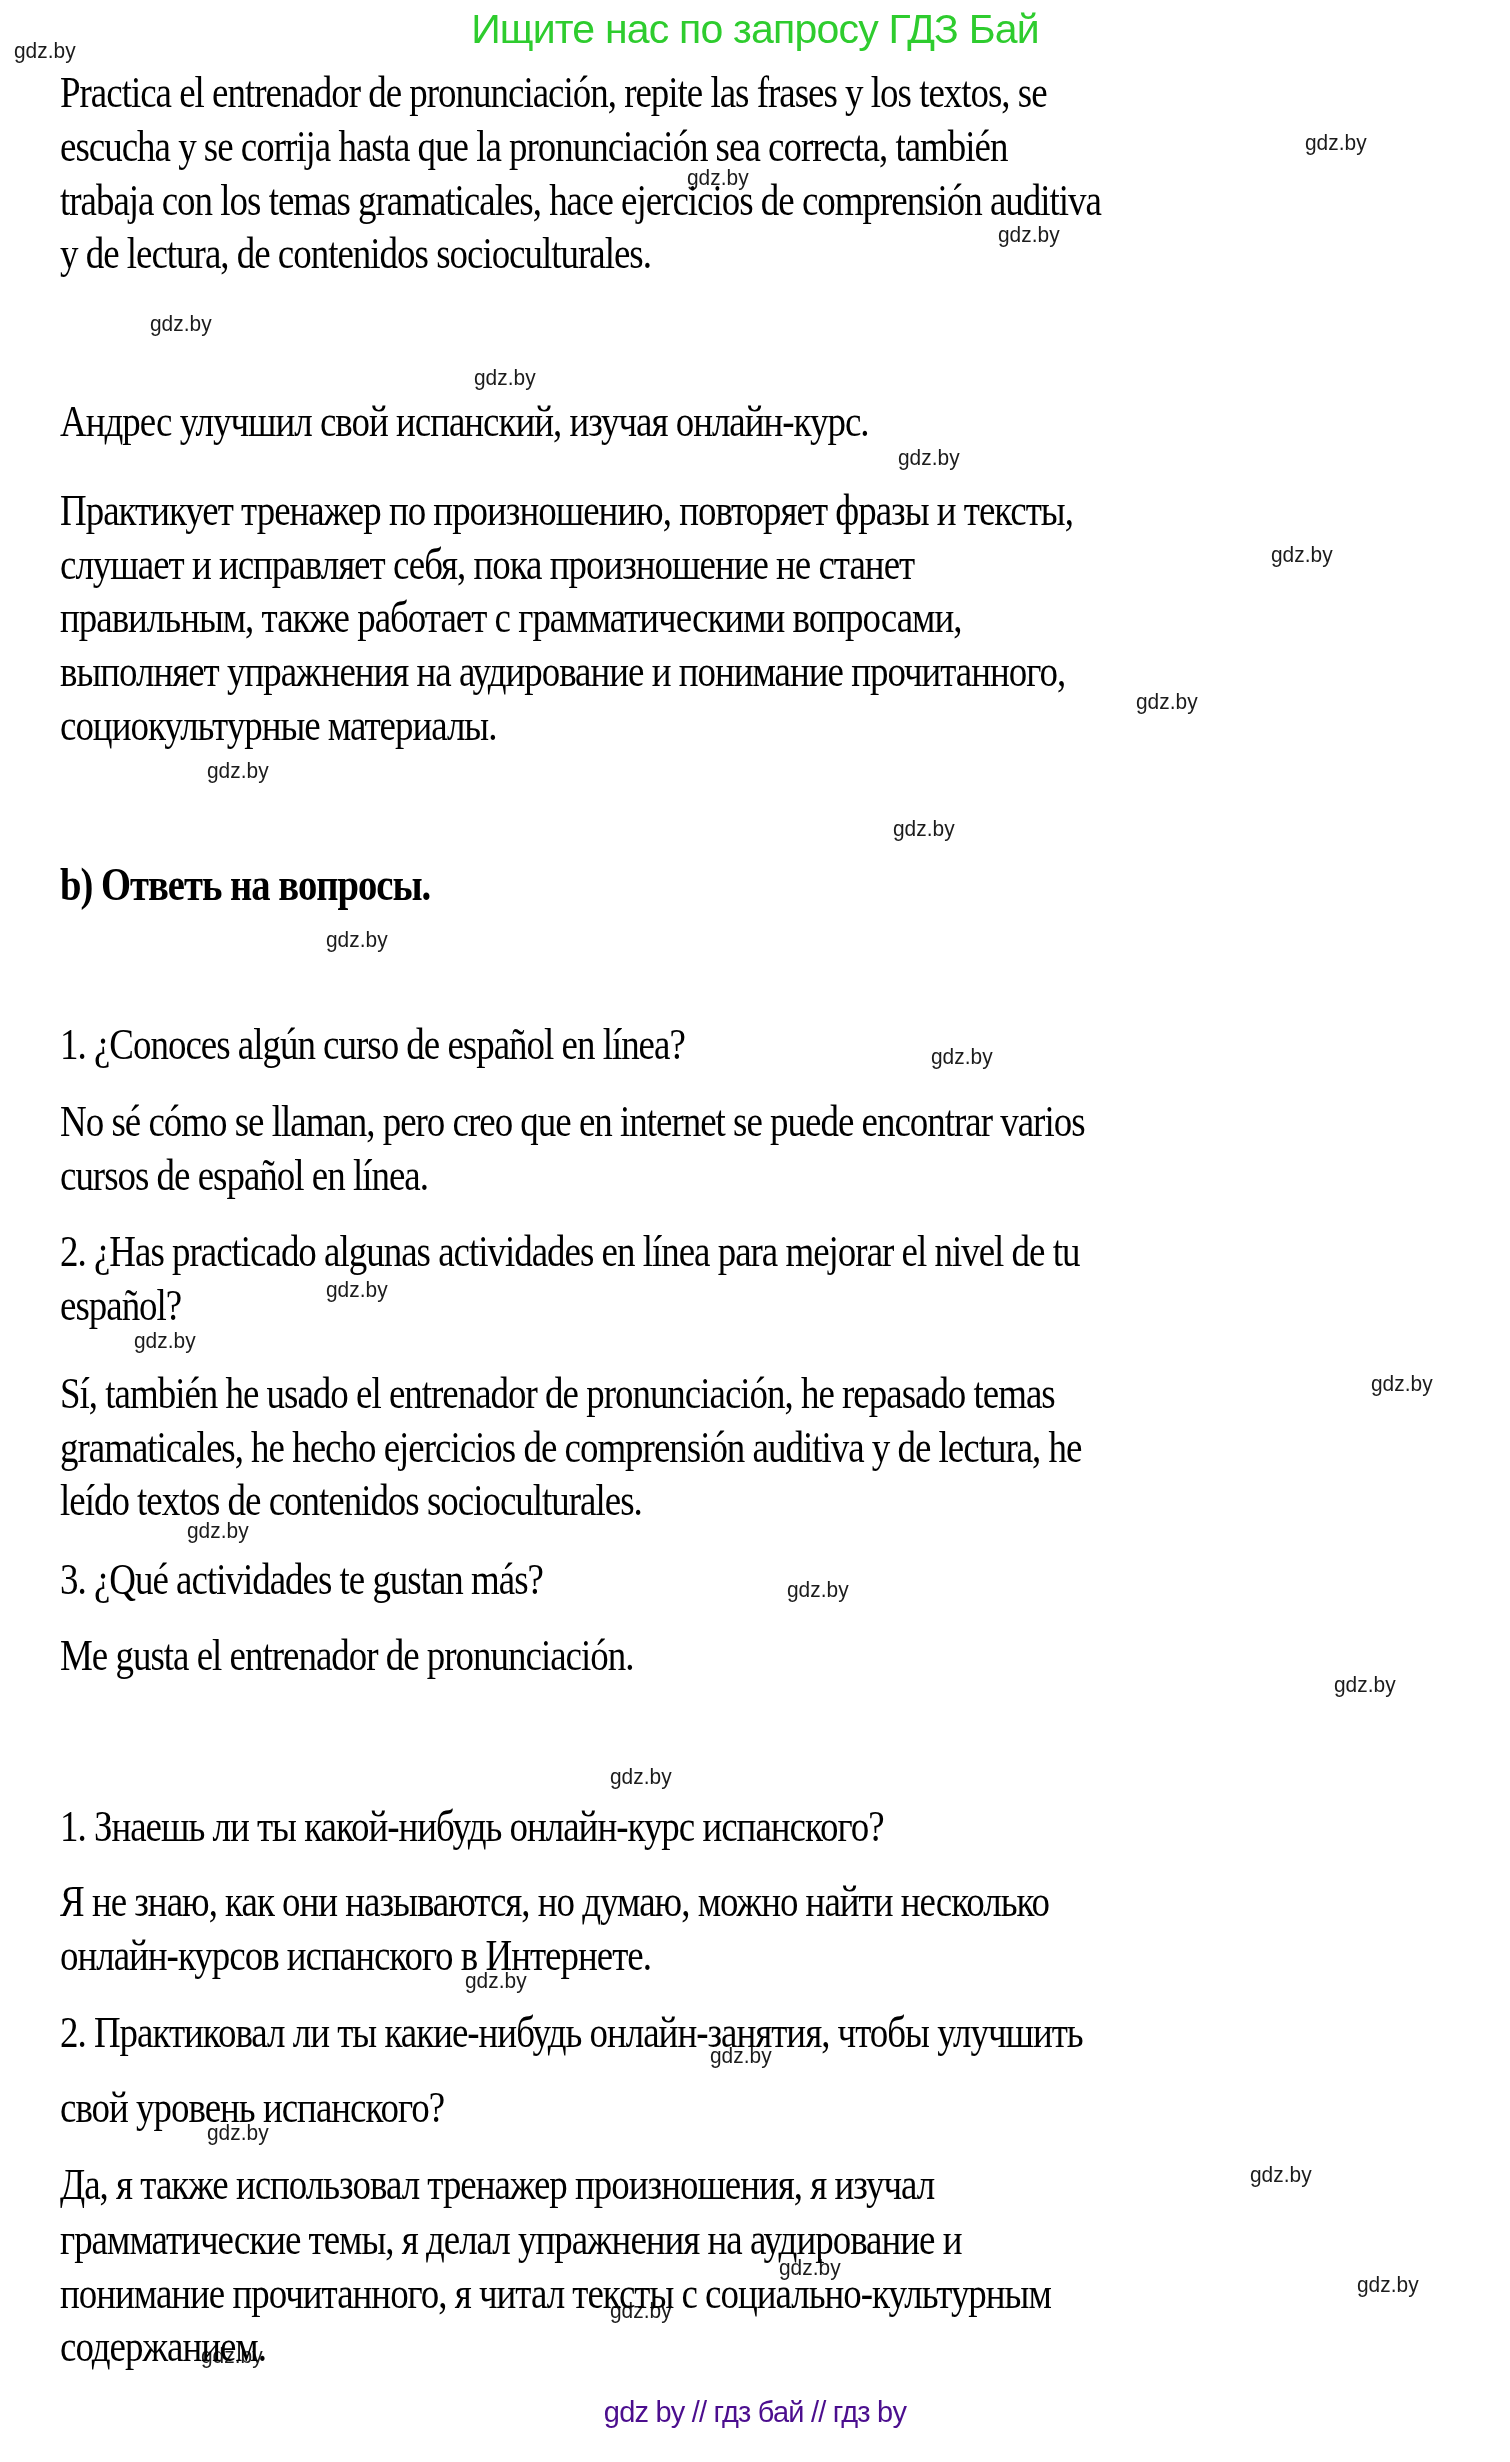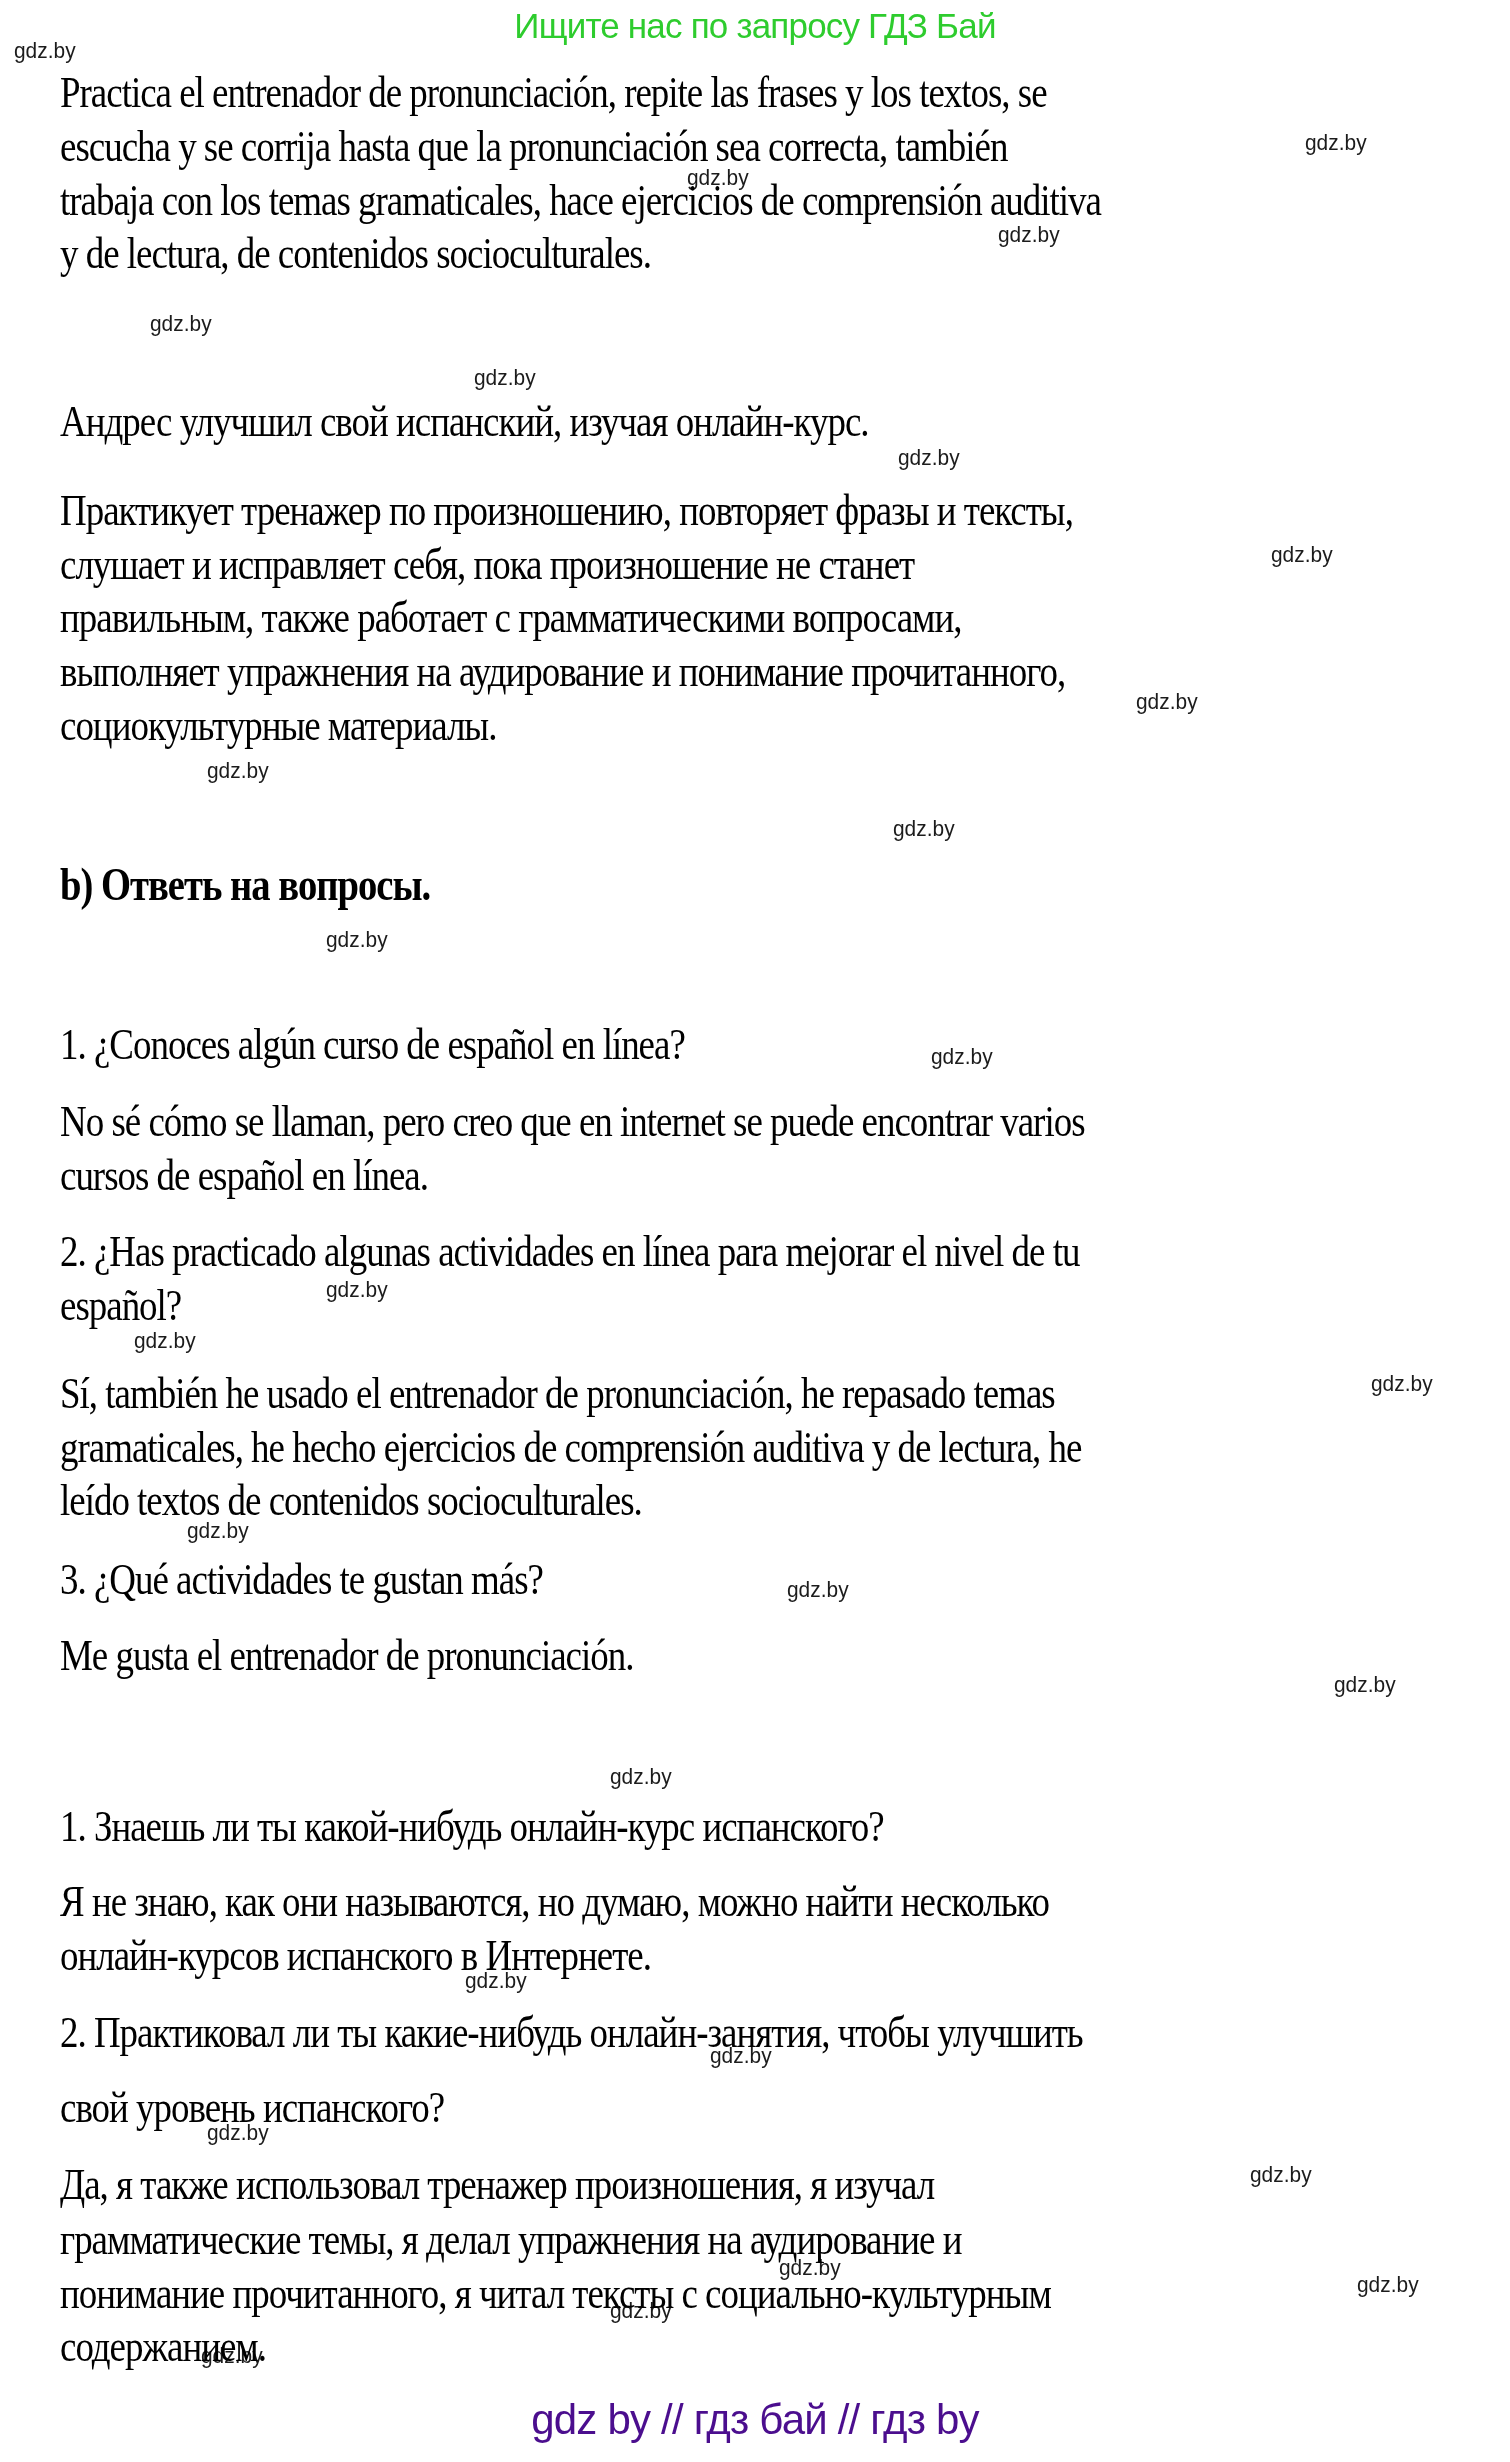"Ищите нас по запросу ГДЗ" .banner { font-size: 35px -> 41px }
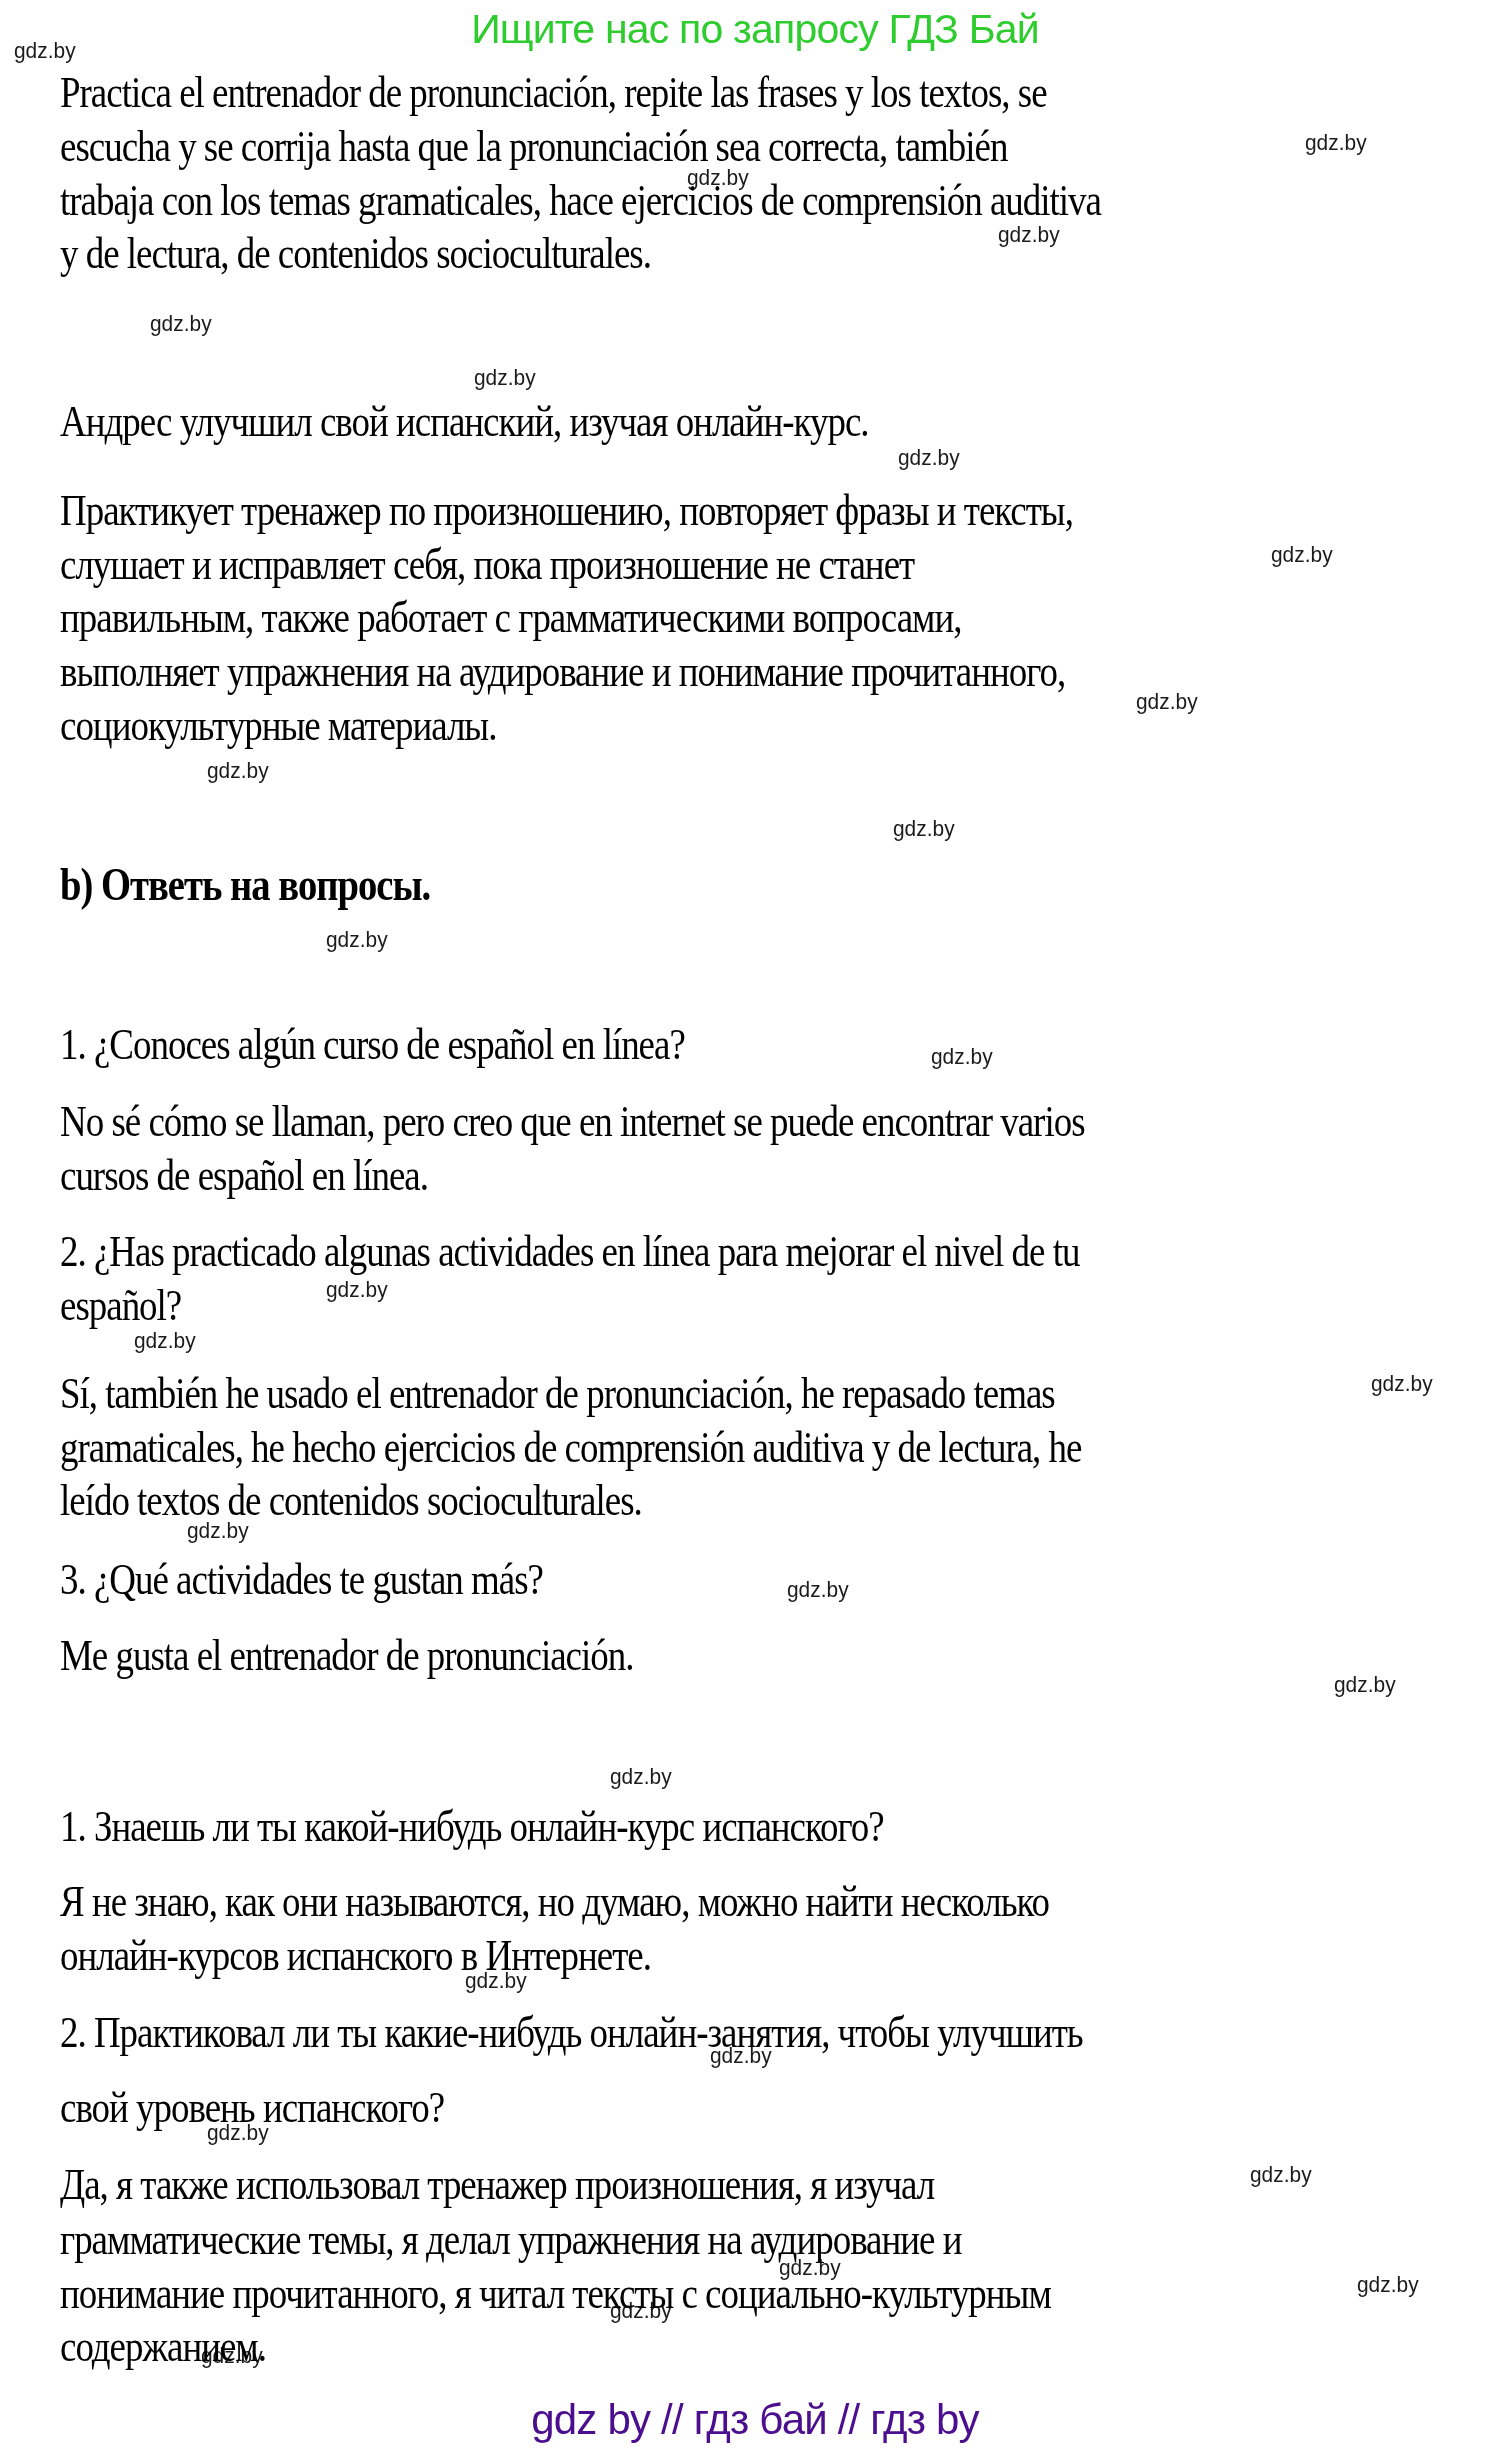"gdz by // гдз бай" .footer { font-size: 42px -> 29px }
